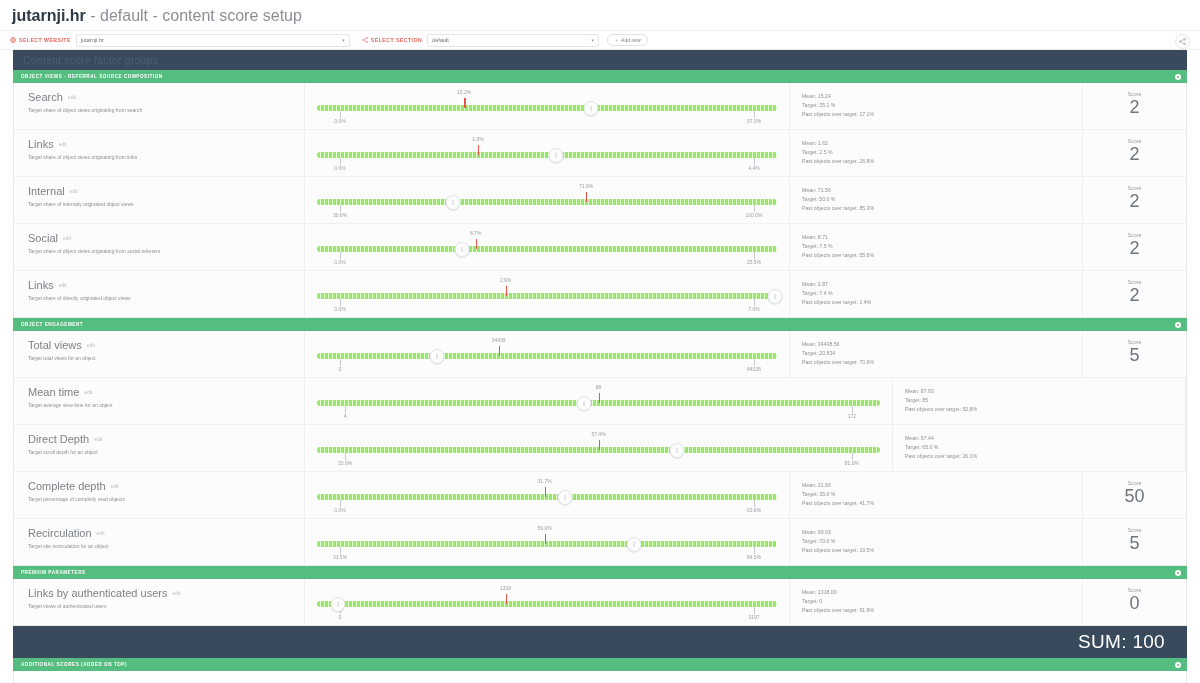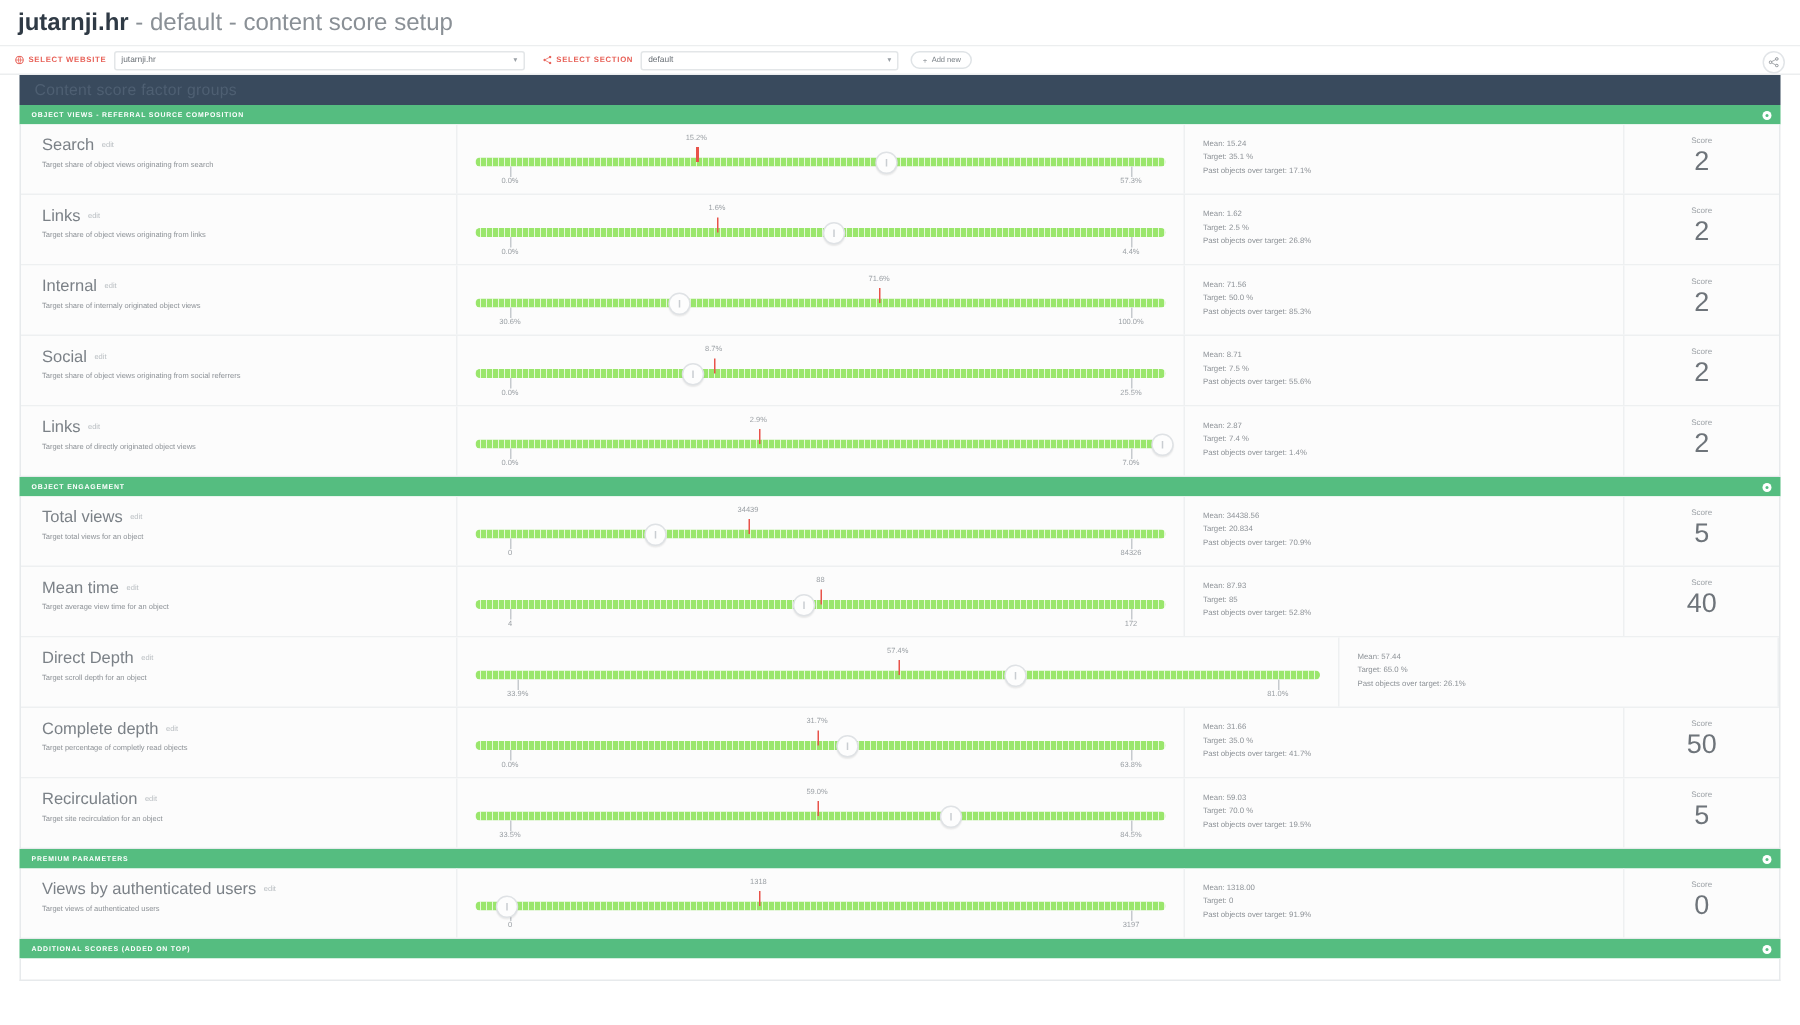"40" div.c-score { html: <div> <div>Score</div> <div>40</div> </div> -> none }
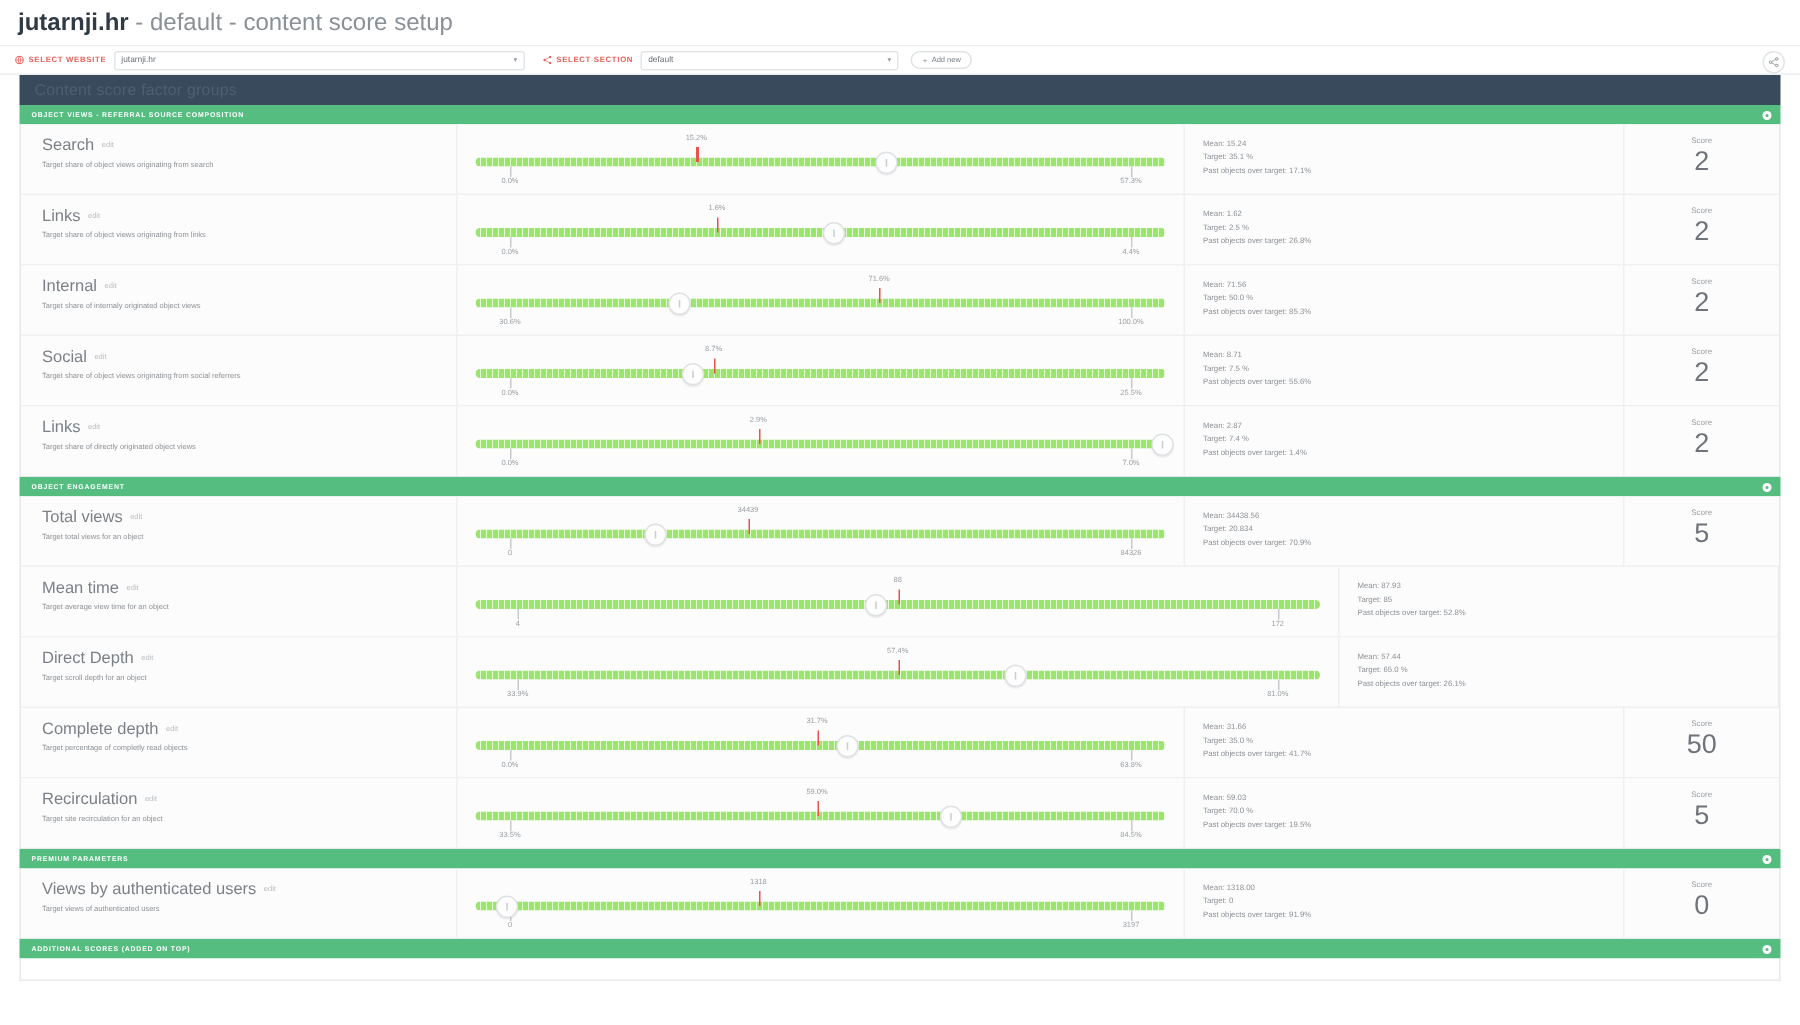"Views by authenticated users" span { text: Views -> Links }
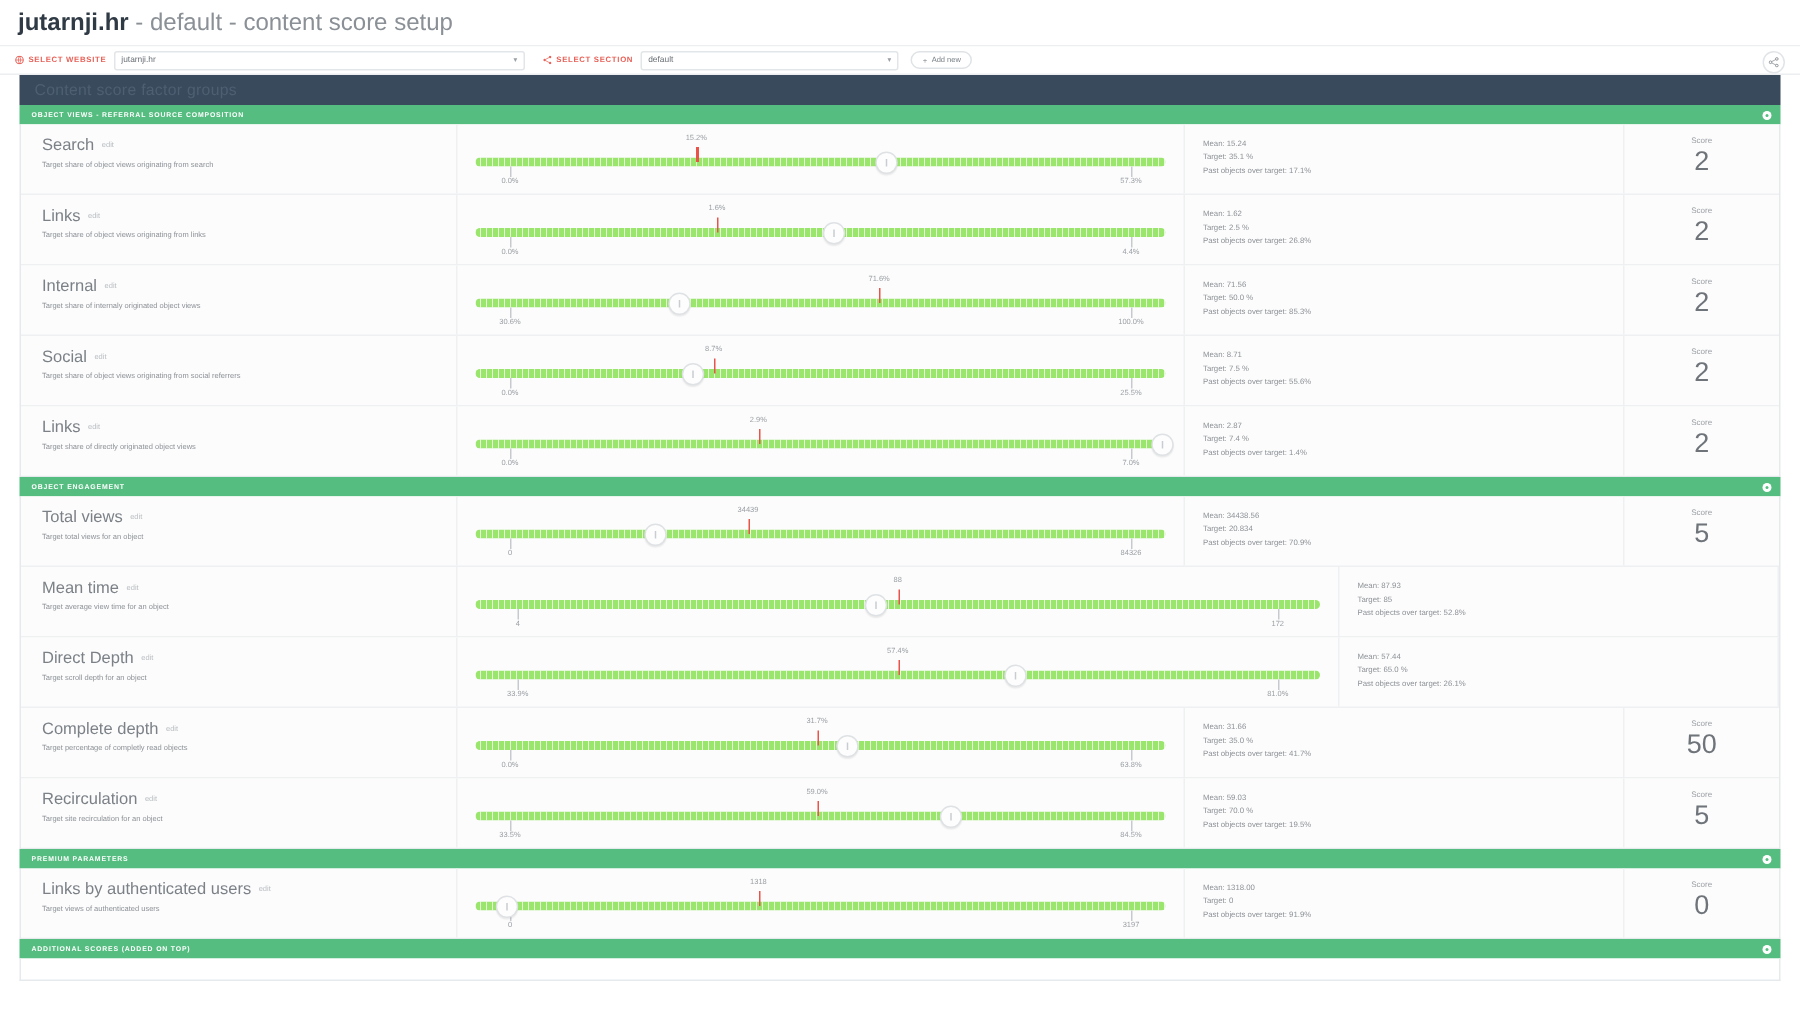"SUM: 100" div.sumbar { html: none -> <div> <span>SUM: 100</span> </div> }
